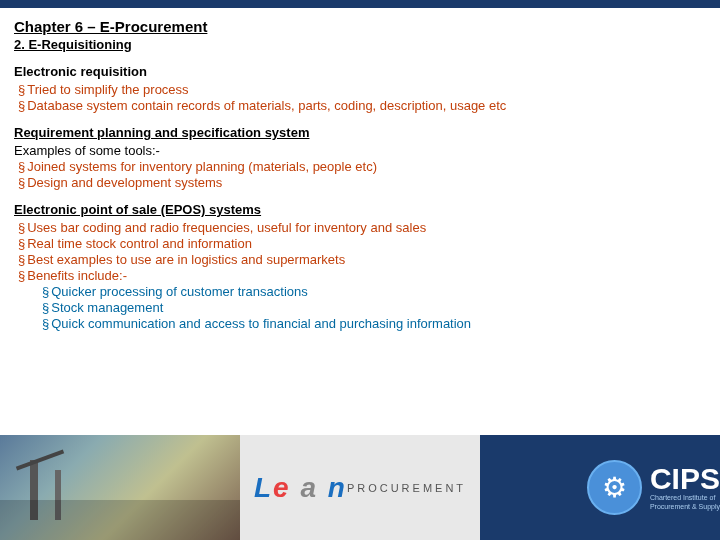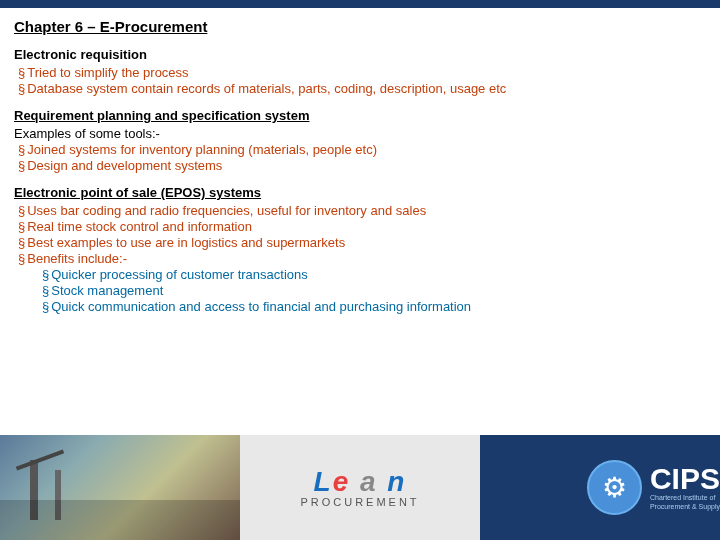"2. E-Requisitioning" div.section-title { html: none -> <div>2. E-Requisitioning</div> }
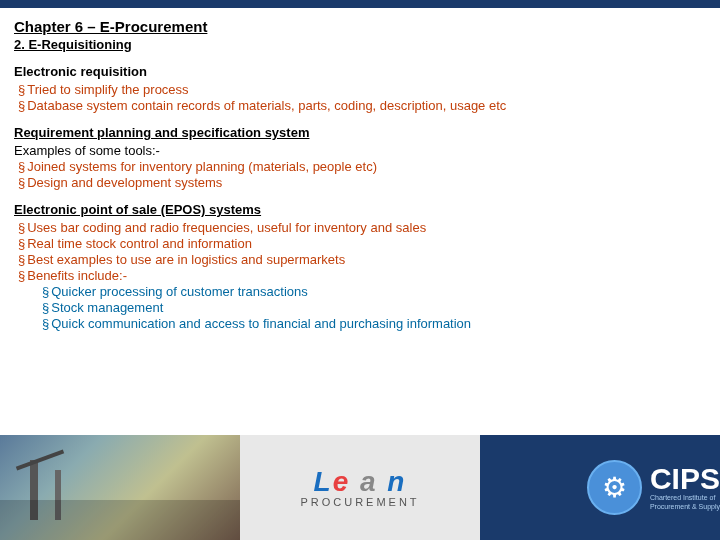"Le a n" .lean-logo { flex-direction: column -> row }
